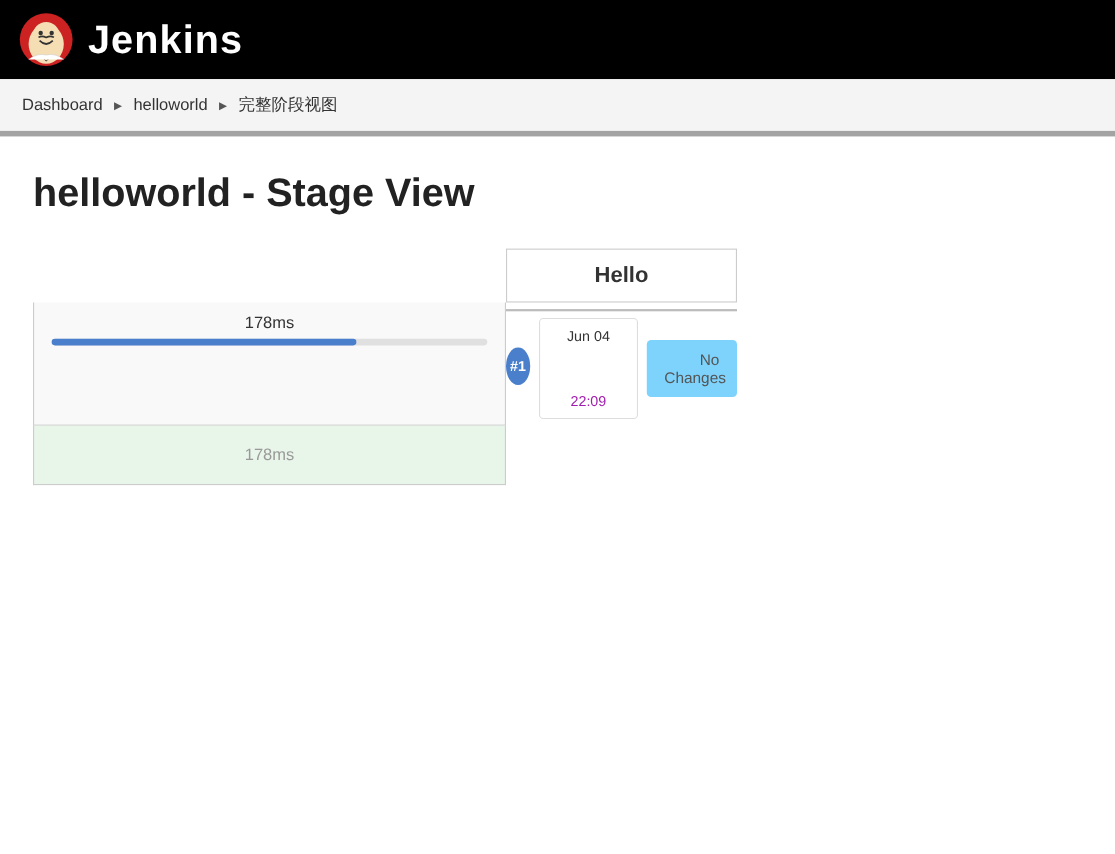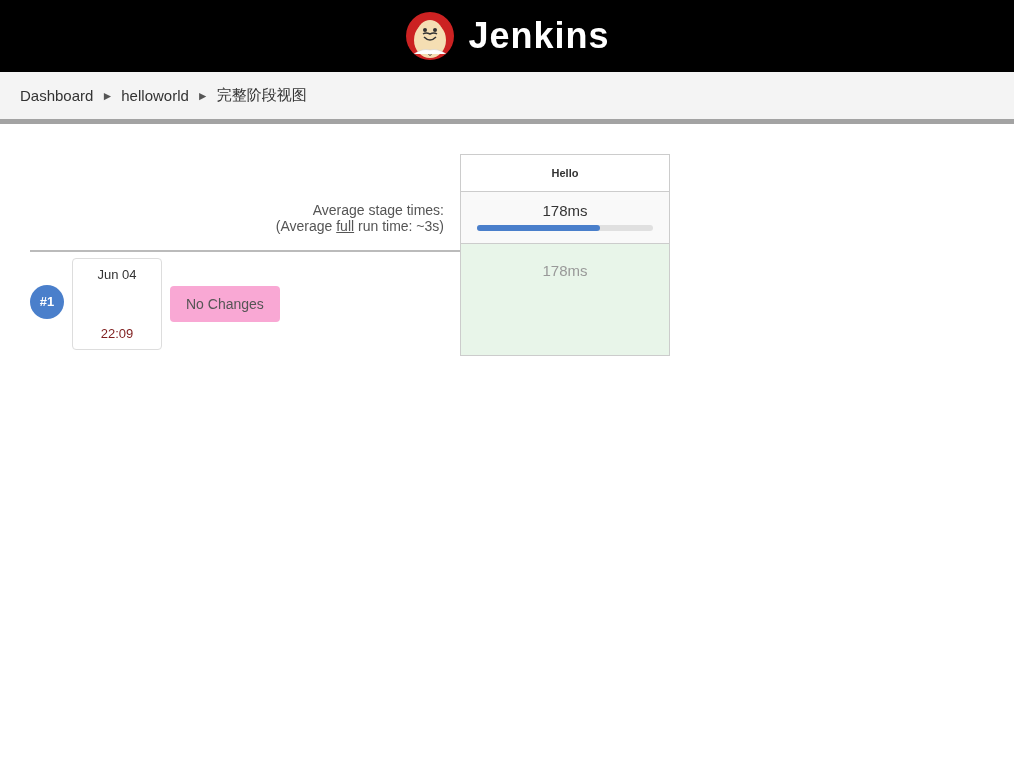"Jenkins" .header { justify-content: center -> none }
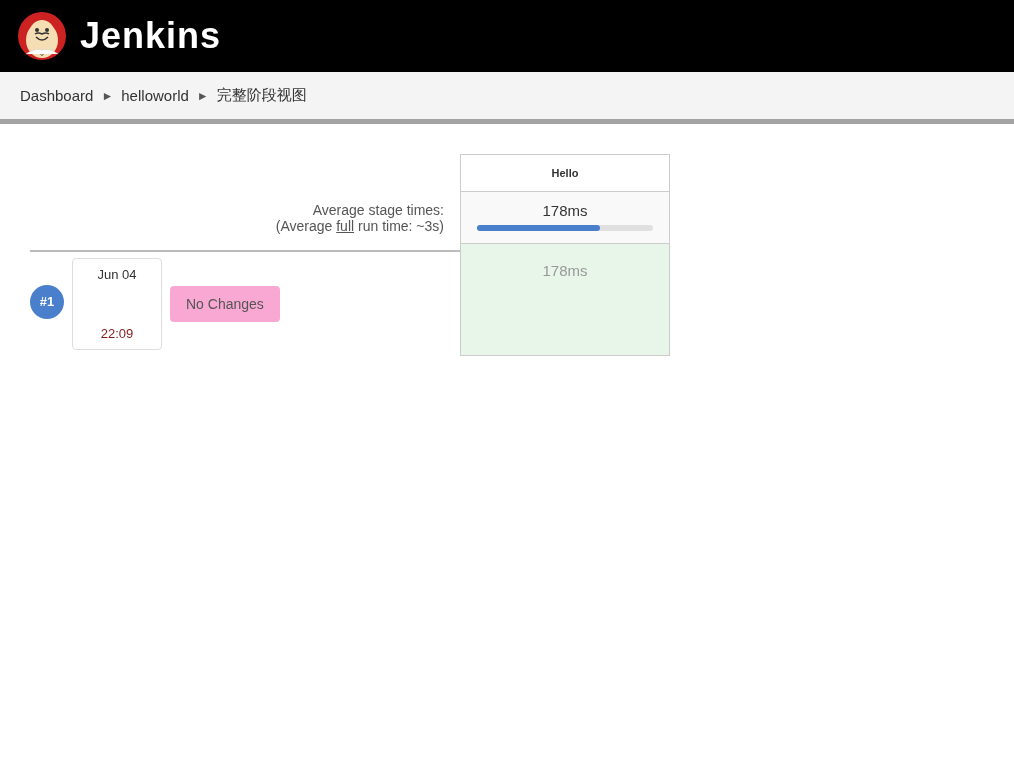"helloworld - Stage View" h1.page-title { html: none -> <h1>helloworld - Stage View</h1> }
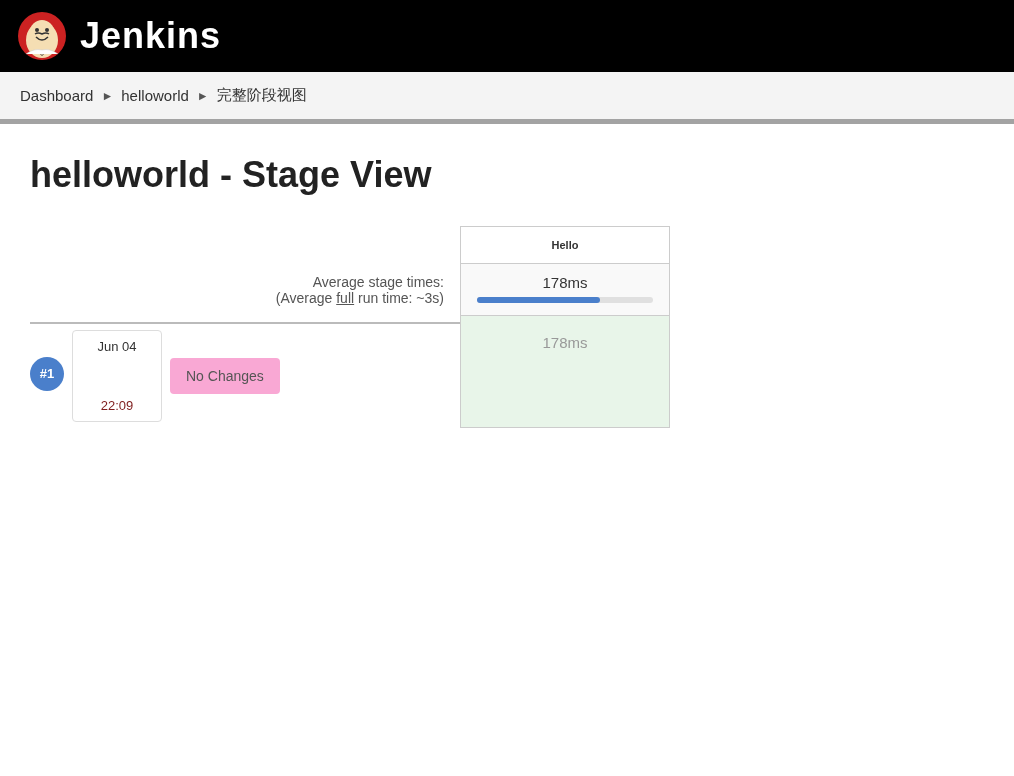"Hello" .sv-header-stage { font-size: 11px -> 20px }
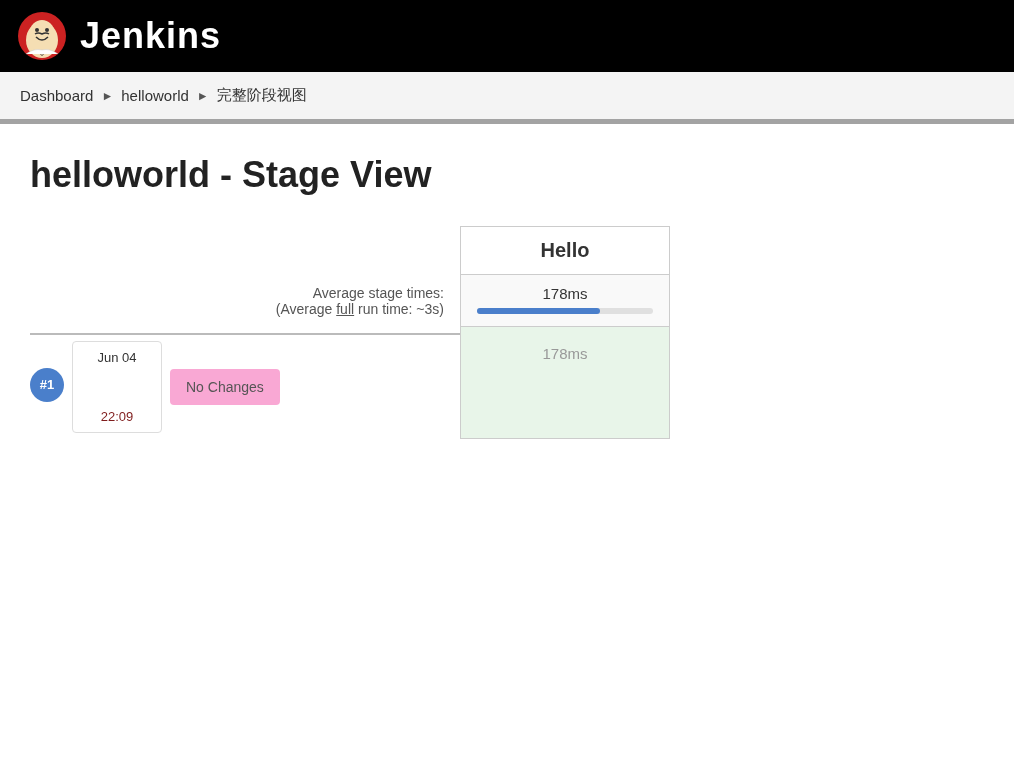"Average stage times:" div.sv-avg-label-cell { html: <div> <div> <span>Average stage times:</span> </div> <div> <span>(Average</span> <span>full</span> <span>run time: ~3s)</span> </div> </div> -> none }
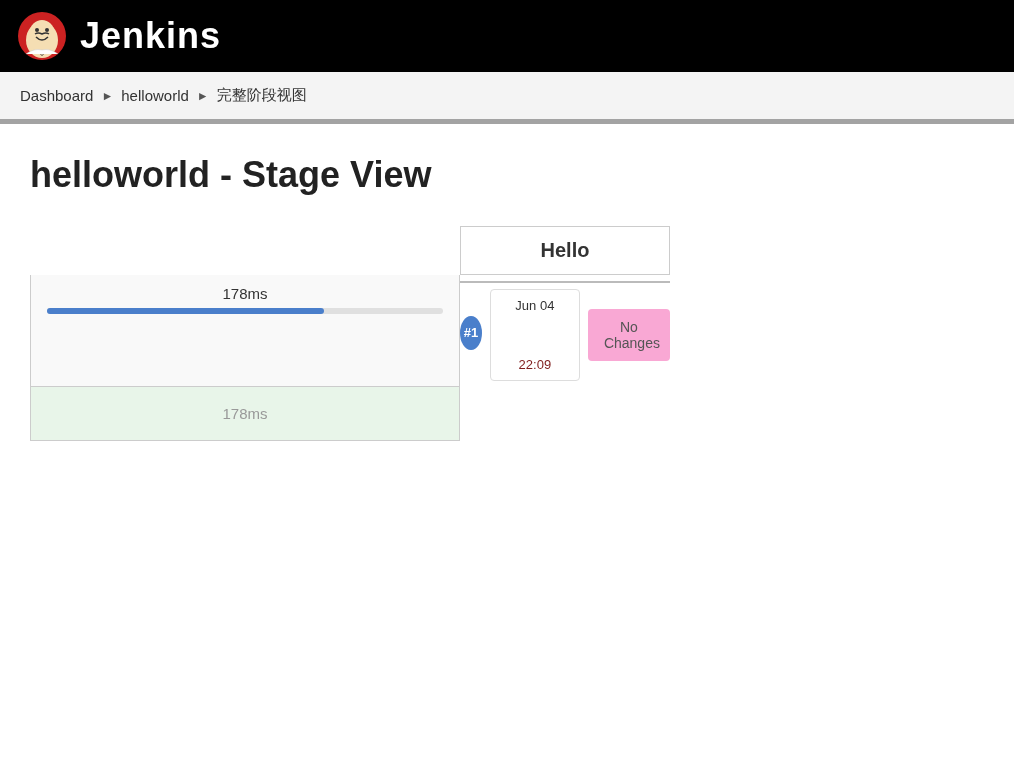"No Changes" .no-changes-box { background: #f9a8d4 -> #7dd3fc; text-align: center -> right }
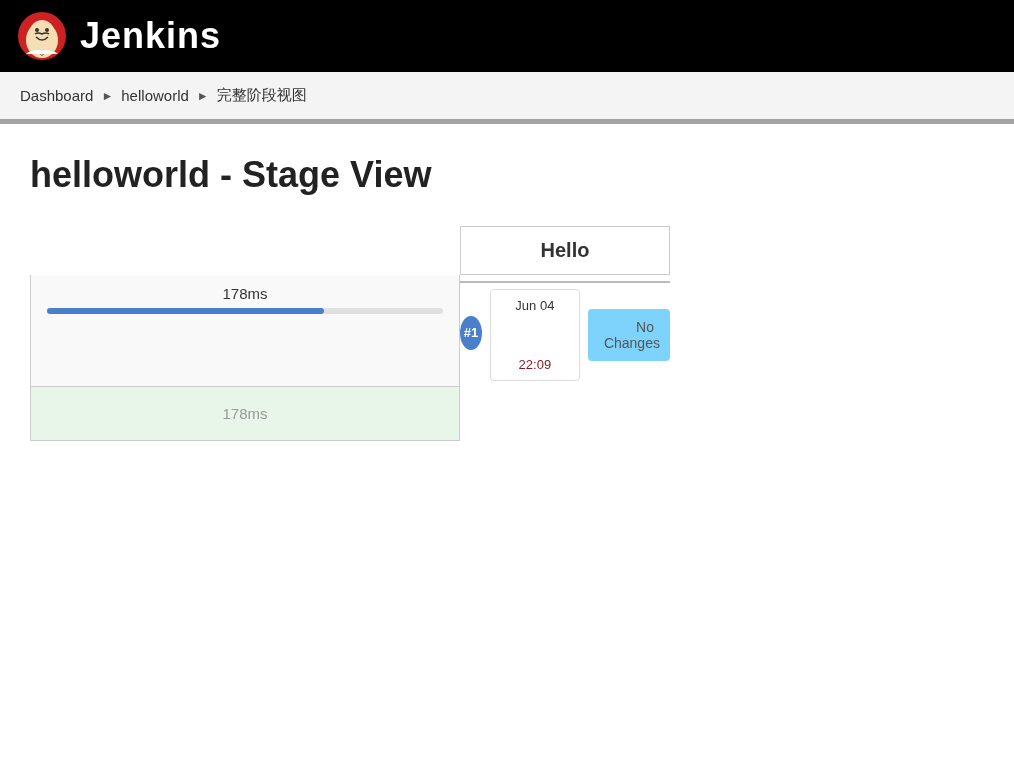"22:09" .build-time { color: #7f1d1d -> #a21caf }
